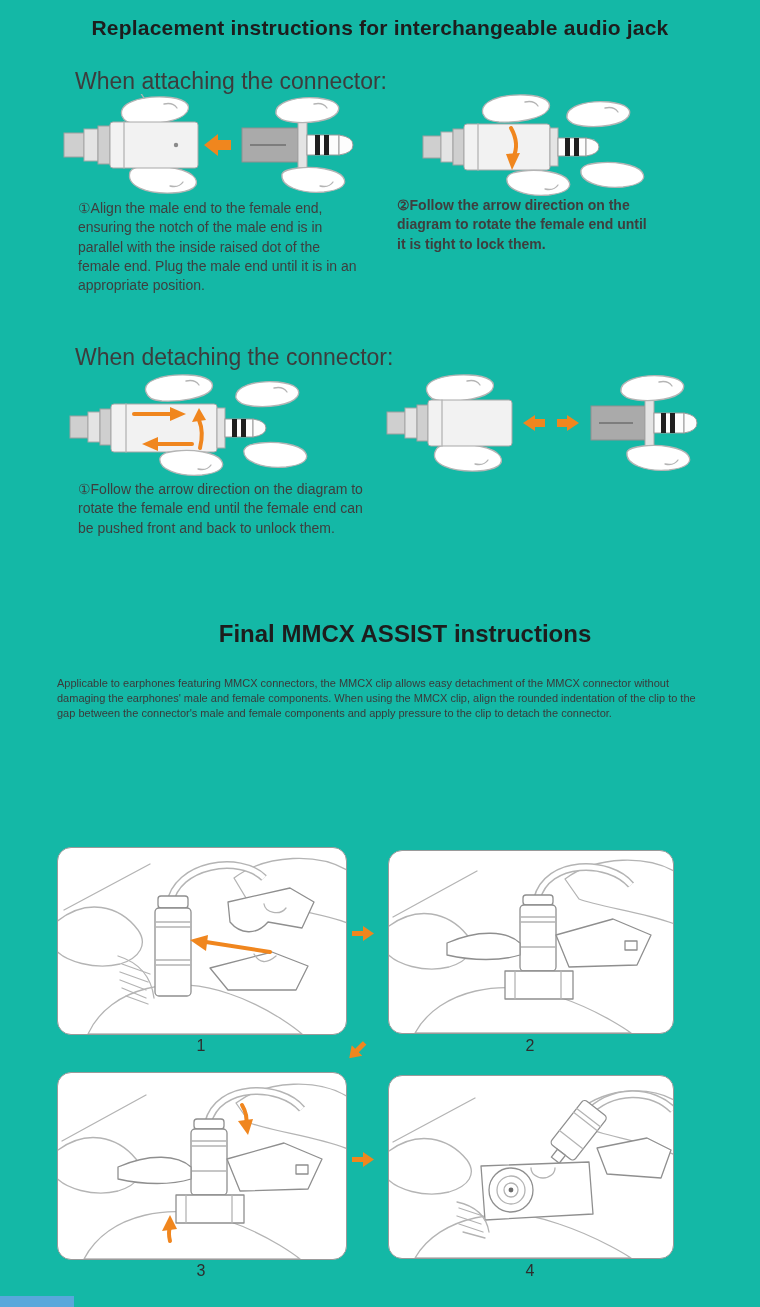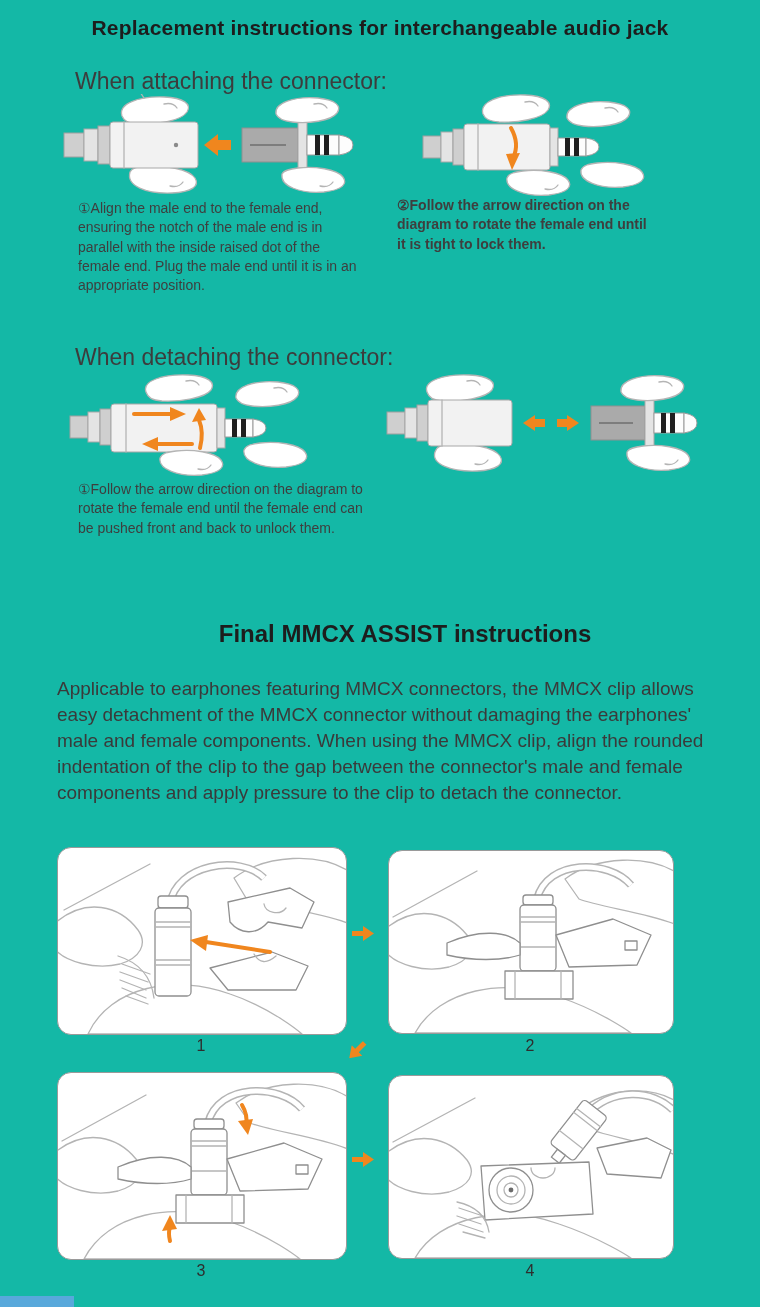"Applicable to earphones featuring MMCX" .body-par { font-size: 19px -> 11px }
